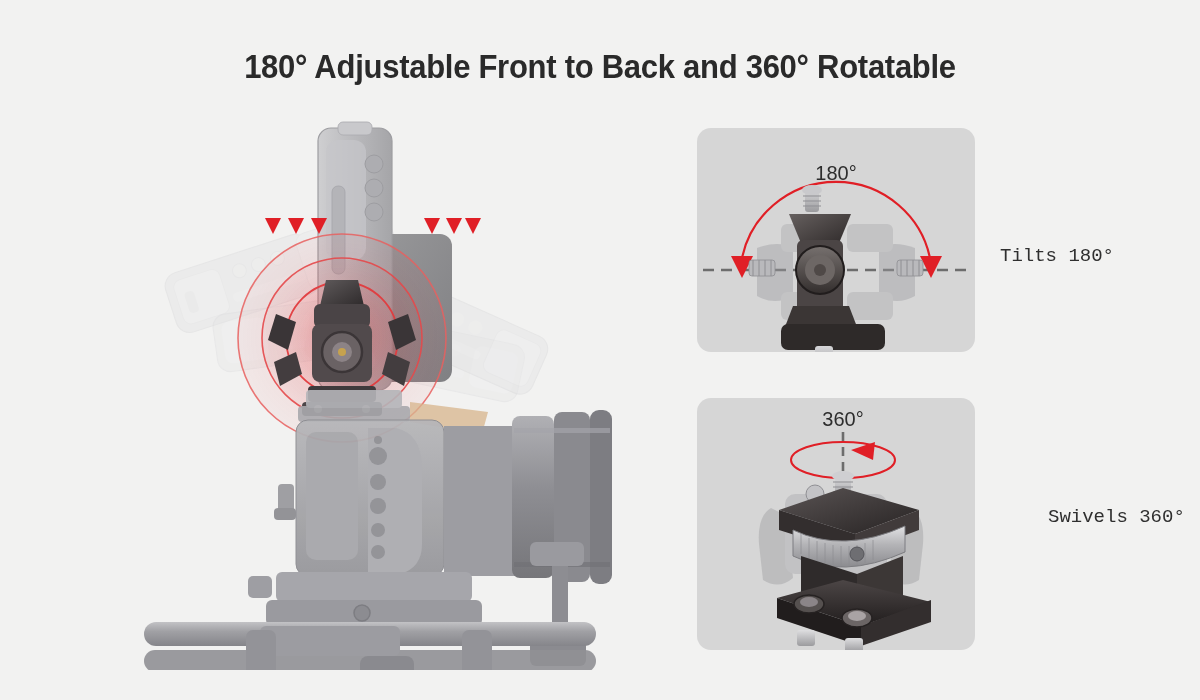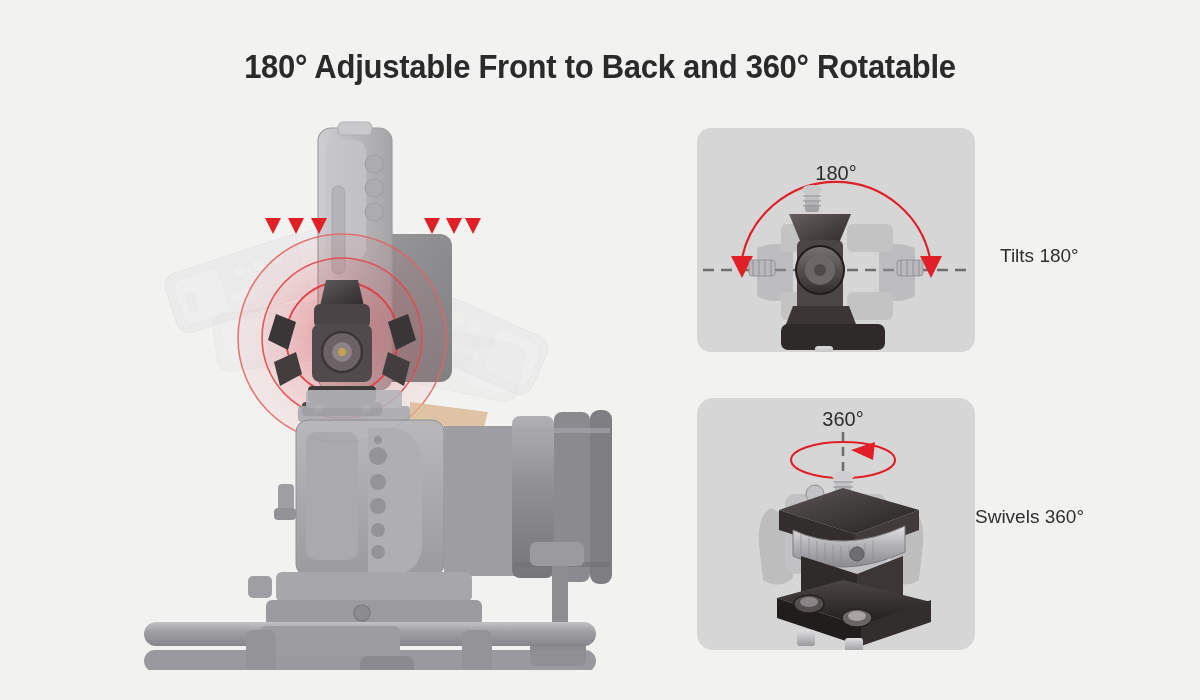"Tilts 180°" .card-caption { font-family: Liberation Sans, sans-serif -> Liberation Mono, monospace }
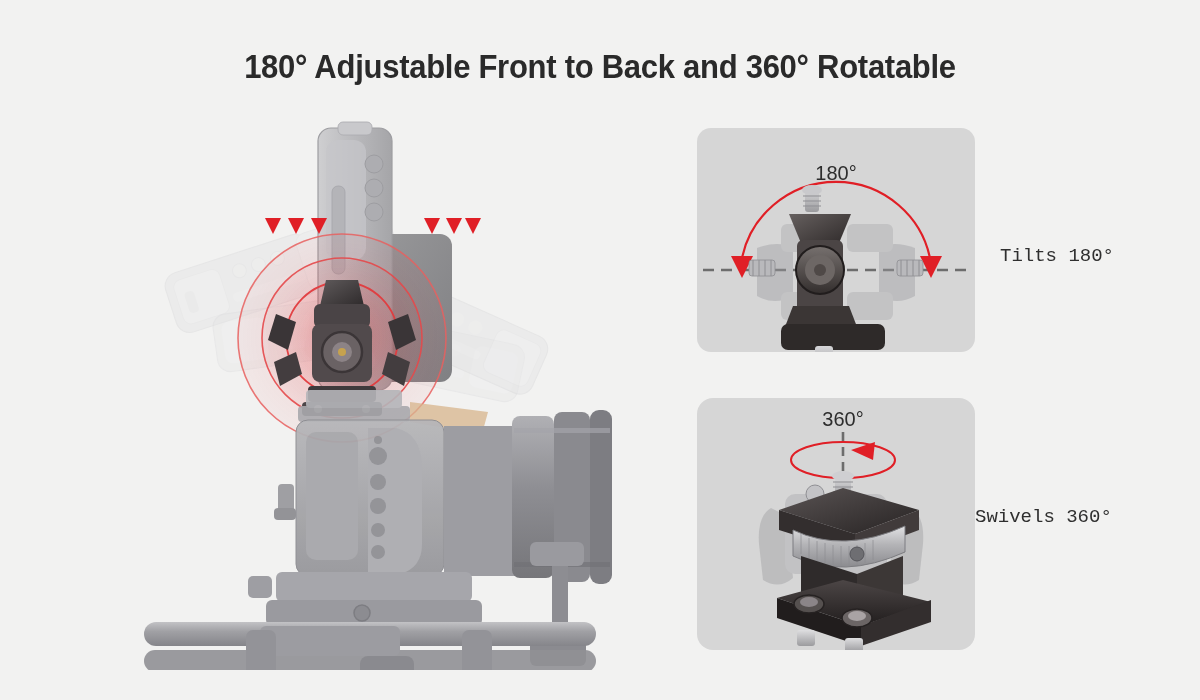"360°" #card-swivel { border-radius: 16px -> none }
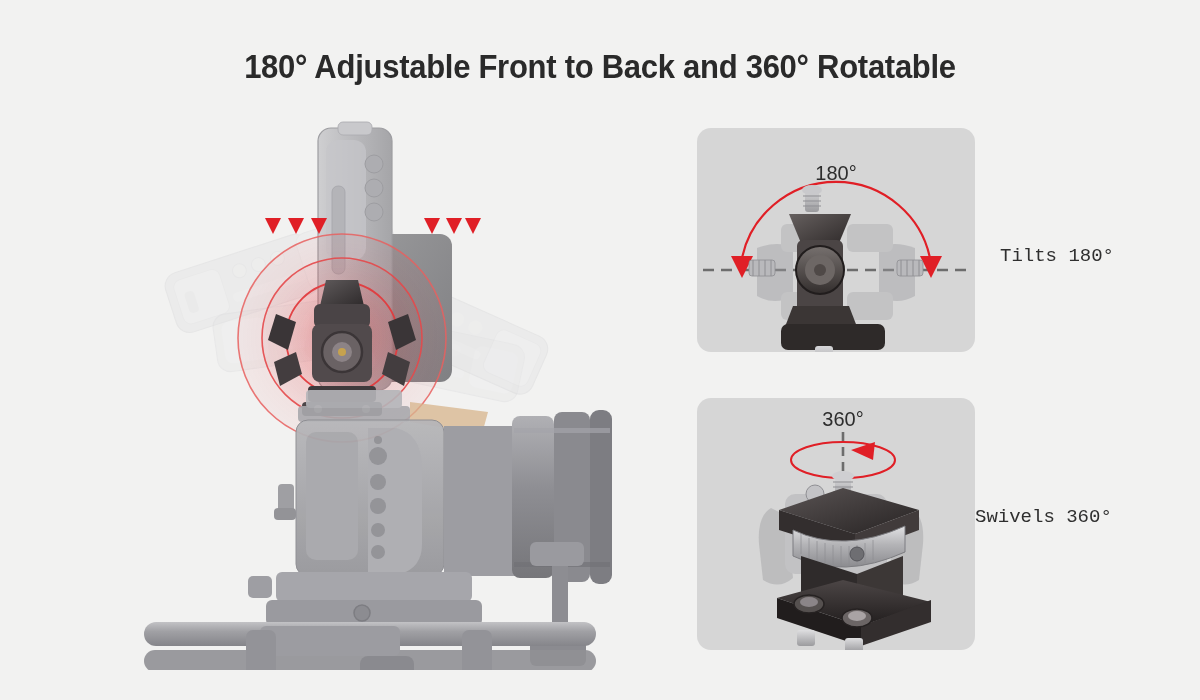"Swivels 360°" #caption-swivel { left: 975px -> 1048px }
